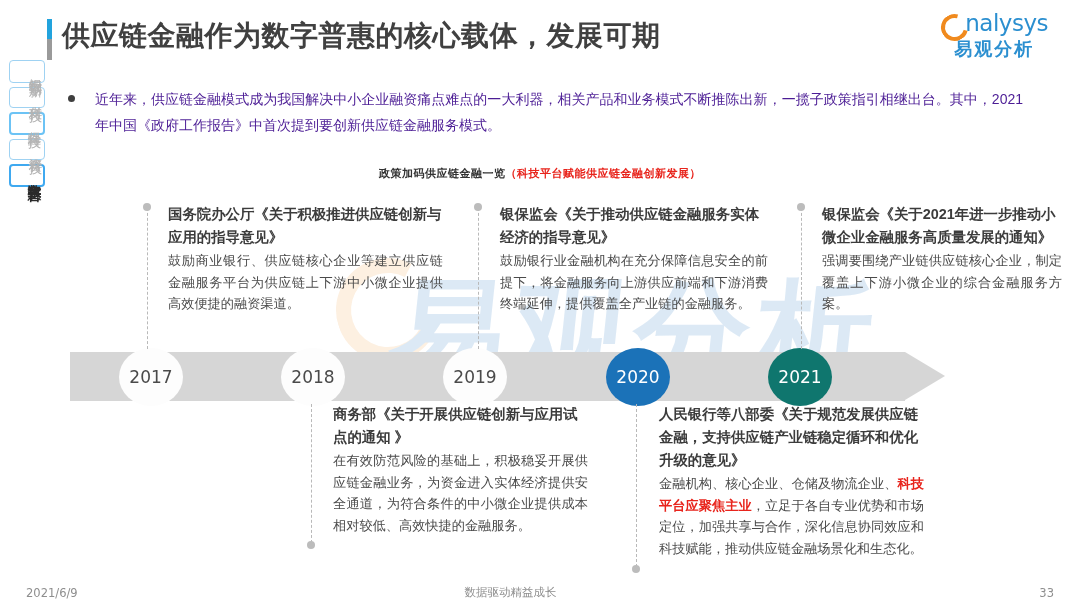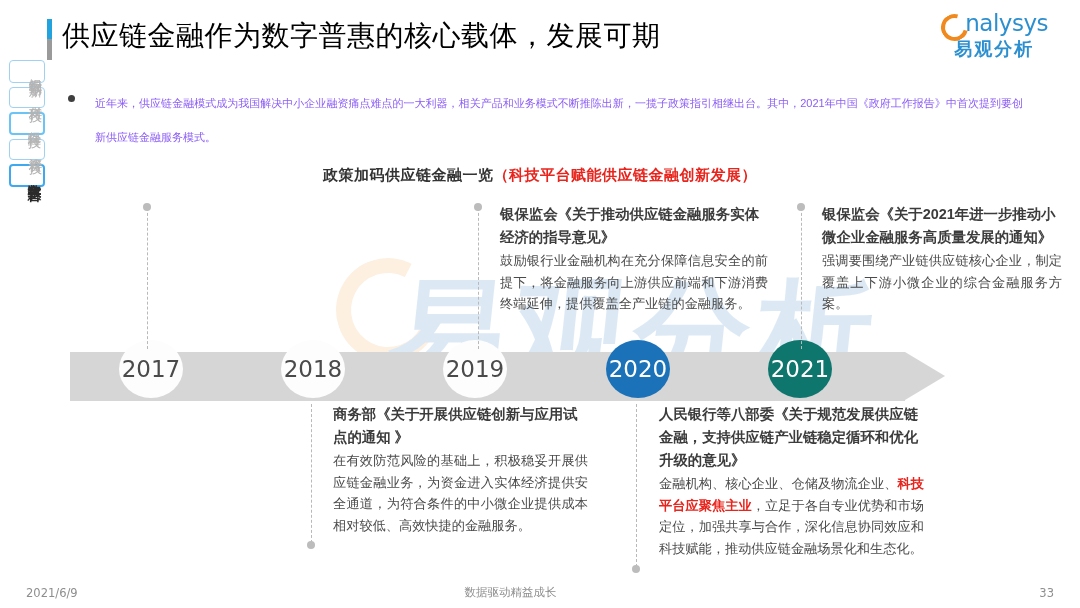"供应链金融作为数字普惠的核心载体，发展可期" .page-title { color: #000000 -> #404040; font-weight: normal -> bold }
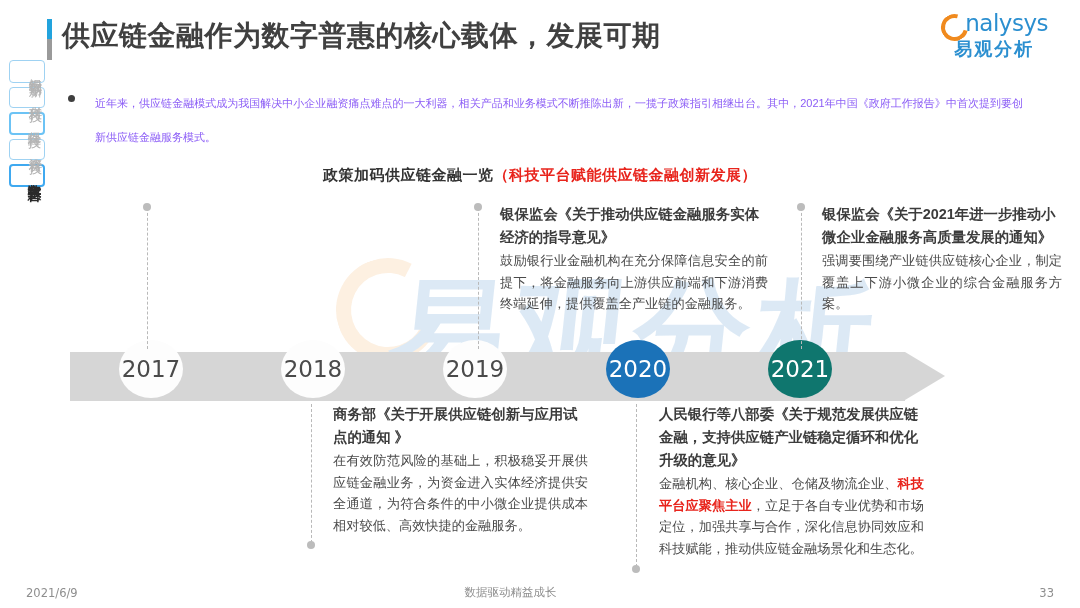"近年来，供应链金融模式成为我国解决中小企业融资痛点难点的一大利器，相关产品和业务" .bullet-text { color: #8b5cf6 -> #4c1d95; font-size: 11px -> 14px; line-height: 34px -> 26px }
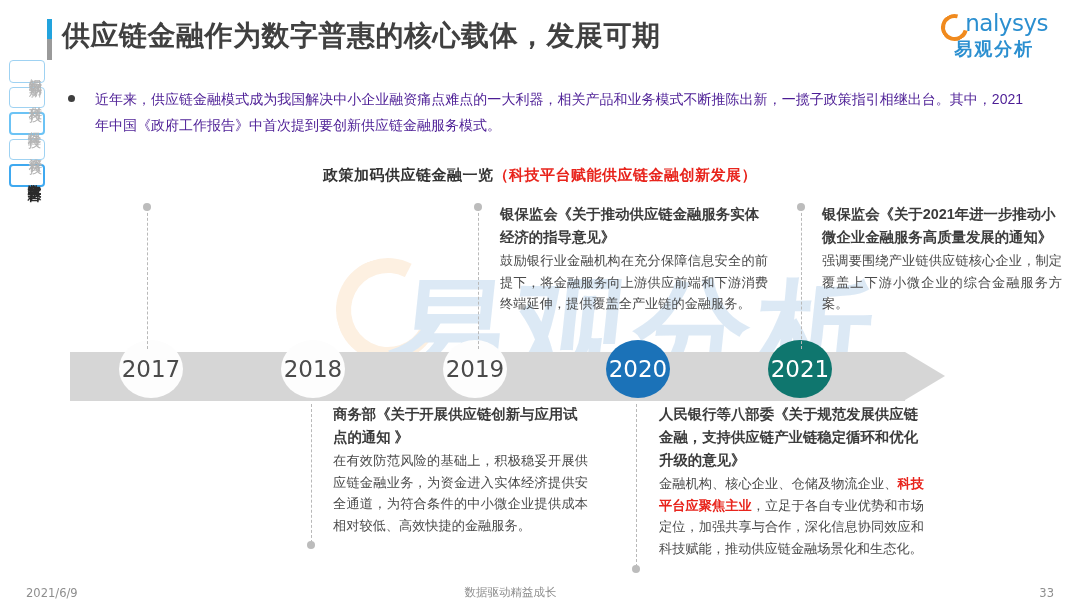"政策加码供应链金融一览（科技平台赋能供应链金融创新发展）" .chart-title { font-size: 15px -> 11px }
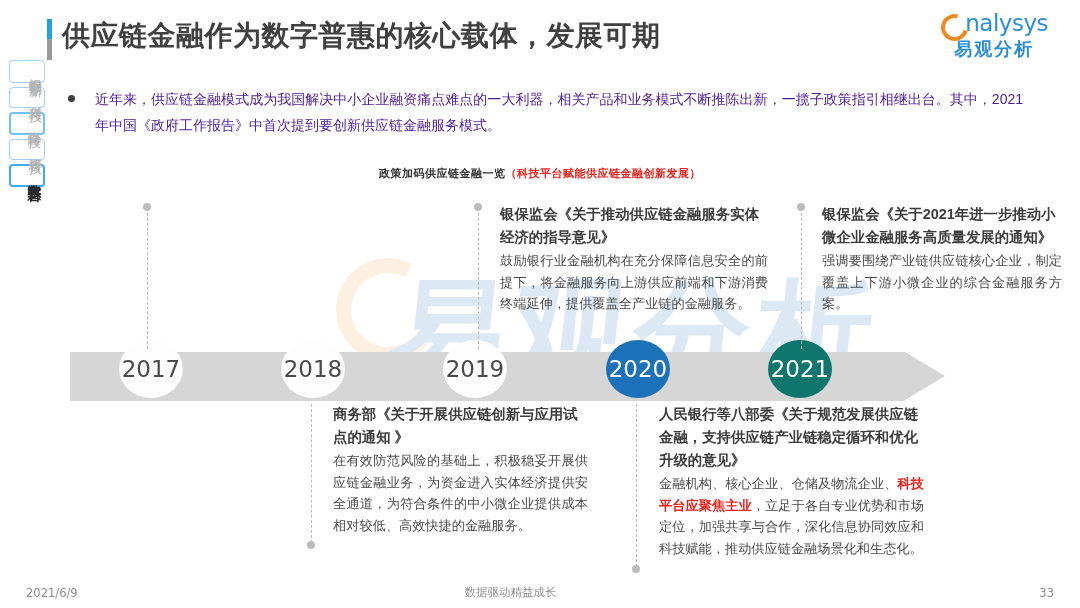"国务院办公厅《关于积极推进供应链创新与应用的指导意见》" div.card { html: none -> <div> <div>国务院办公厅《关于积极推进供应链创新与应用的指导意见》</div> <div>鼓励商业银行、供应链核心企业等建立供应链金融服务平台为供应链上下游中小微企业提供高效便捷的融资渠道。</div> </div> }
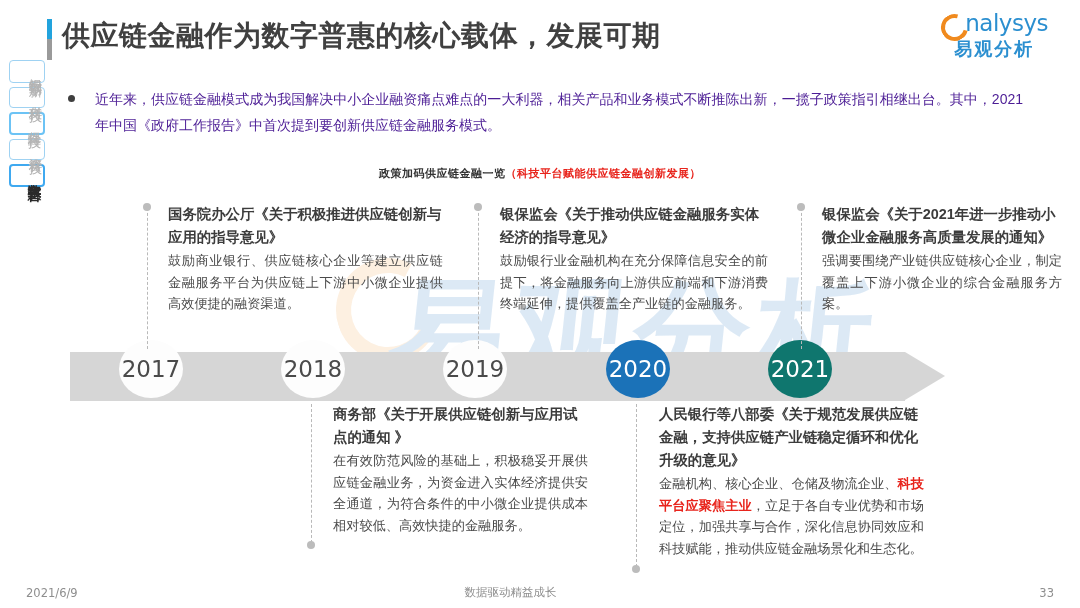"2017" .tl-node { font-size: 23px -> 17px; top: 340px -> 348px }
